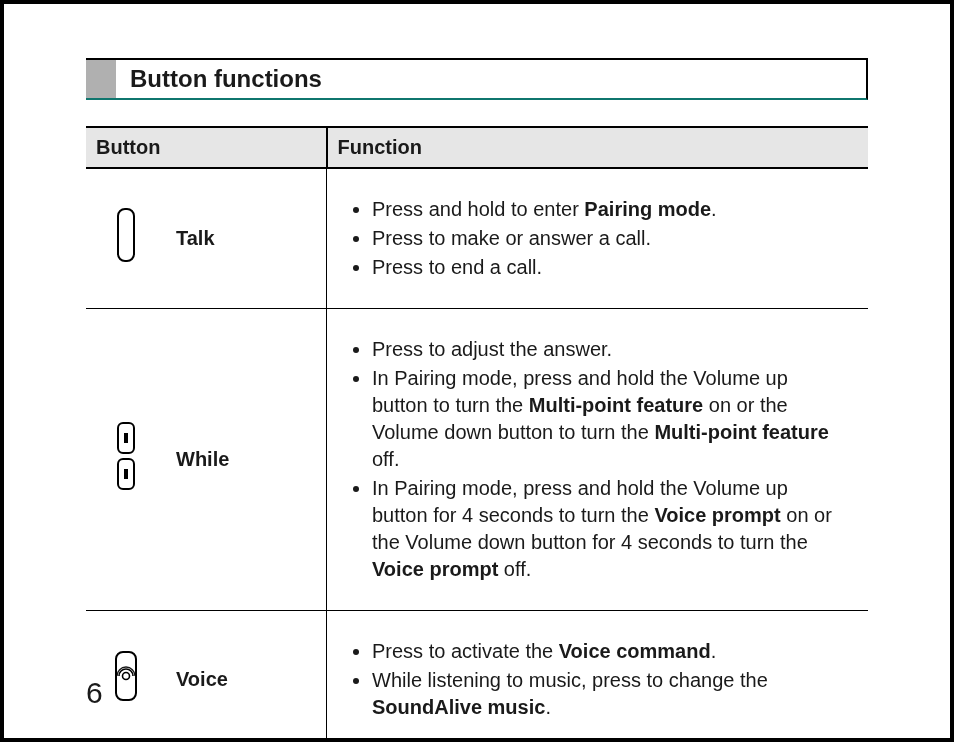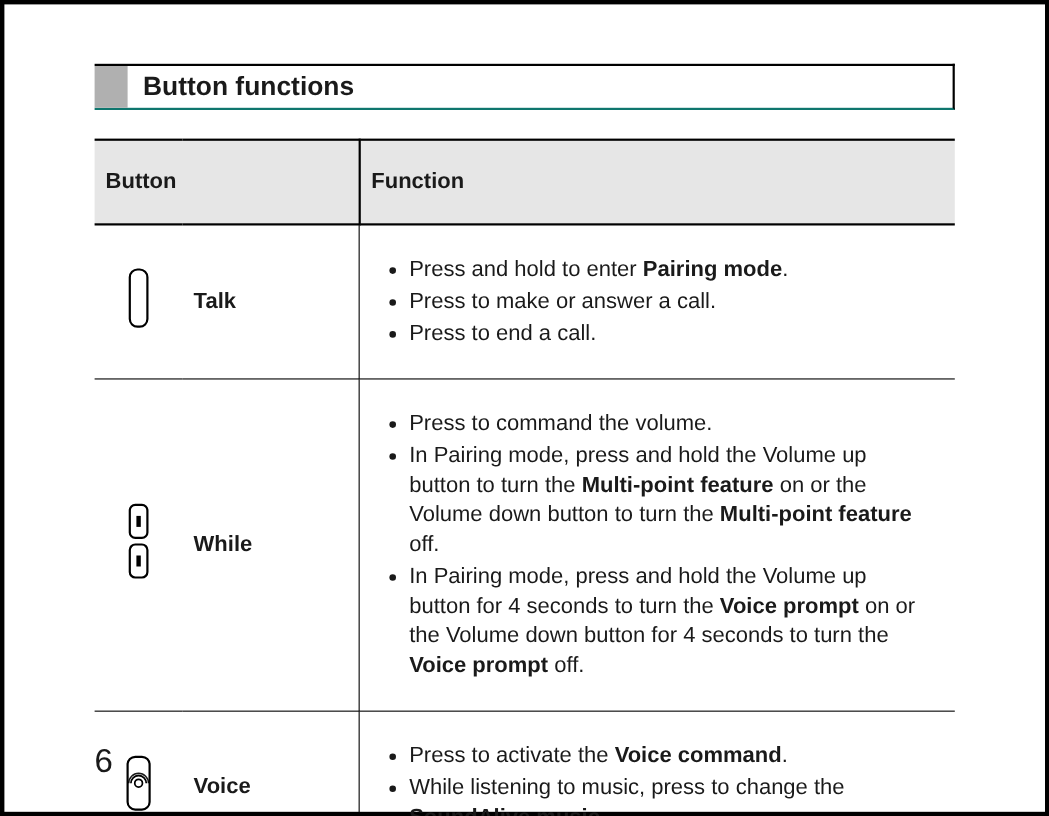"Button" table.functions thead th { padding: 24px 10px -> 6px 10px }
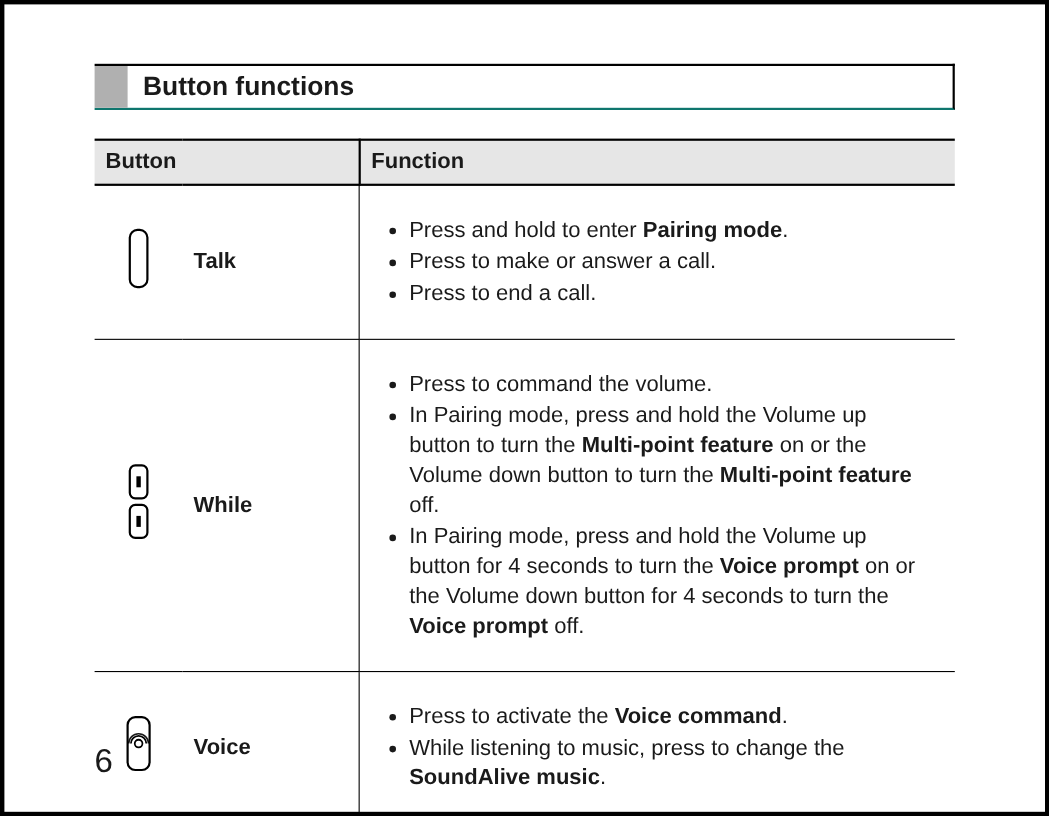"Press to command the volume." span { text: command the volume -> adjust the answer }
